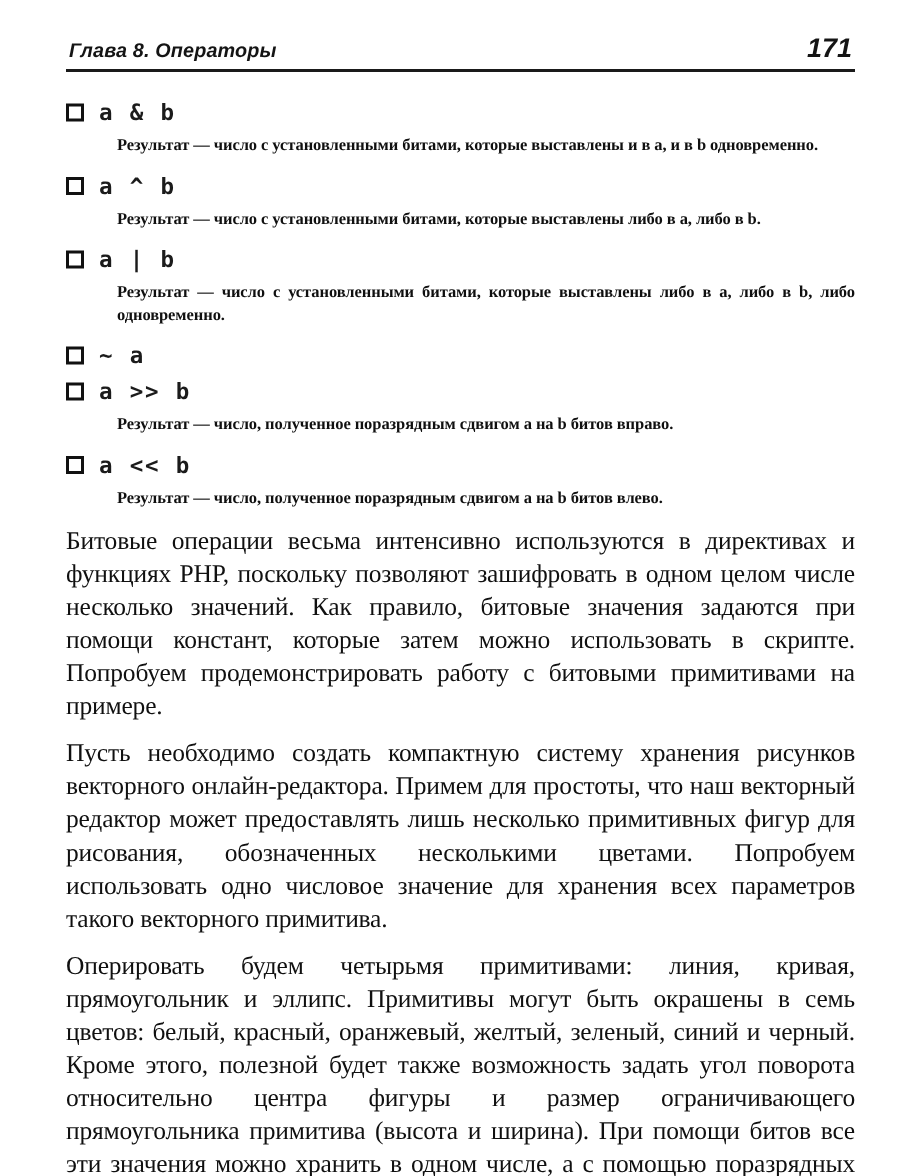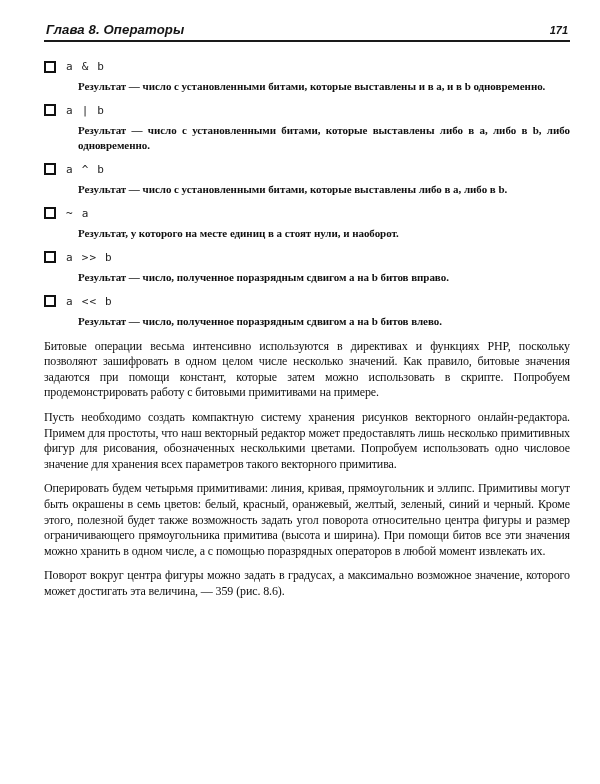"171" .runhead-page { font-size: 11px -> 18px }
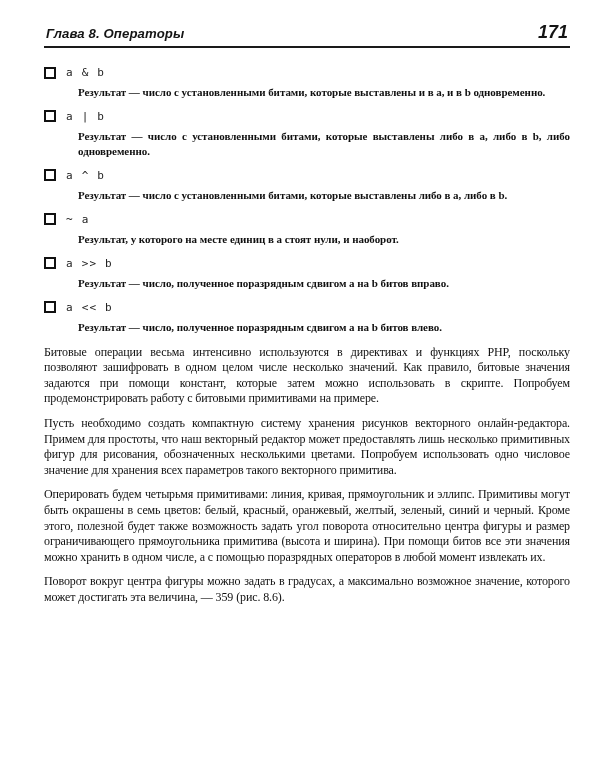"a & b" .op-code { font-size: 11px -> 15px; font-weight: none -> bold }
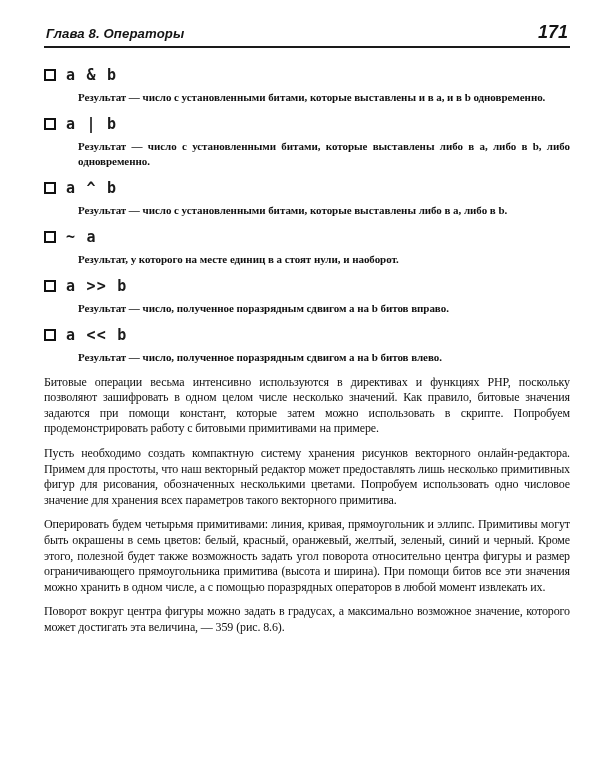"a | b" div.op-item { order: before "a ^ b" -> after "a ^ b" }
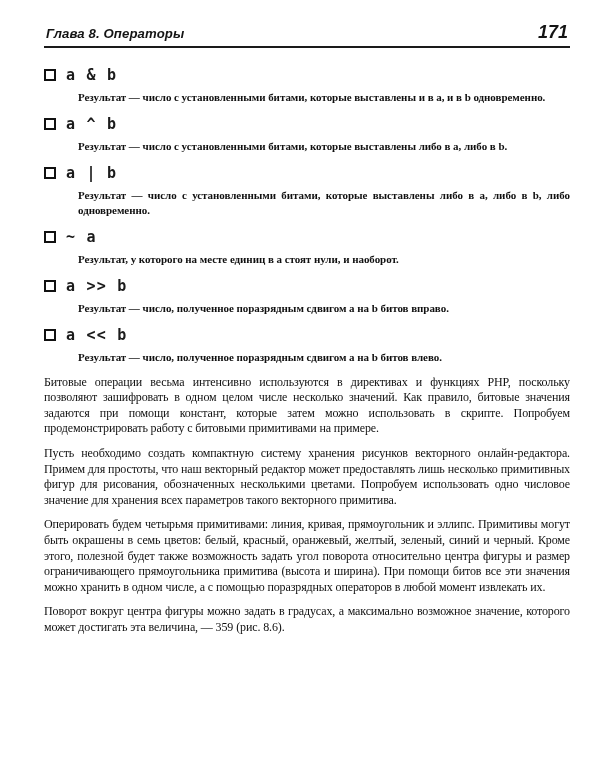"Результат, у которого на месте" p.op-desc { html: <p>Результат, у которого на месте единиц в a стоят нули, и наоборот.</p> -> none }
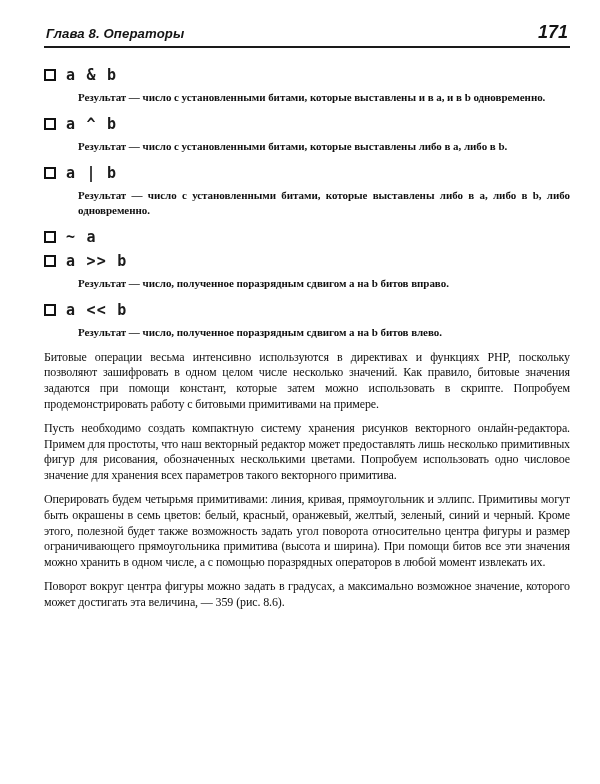"Битовые операции весьма интенсивно" .para { font-size: 12px -> 17px }
